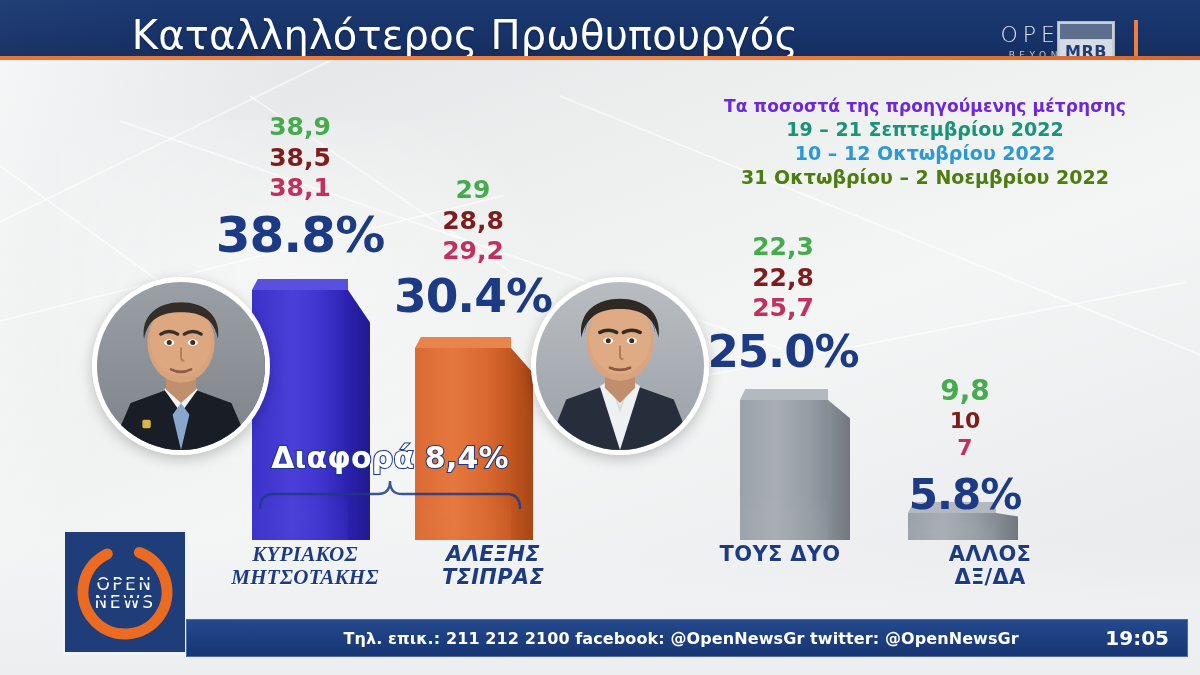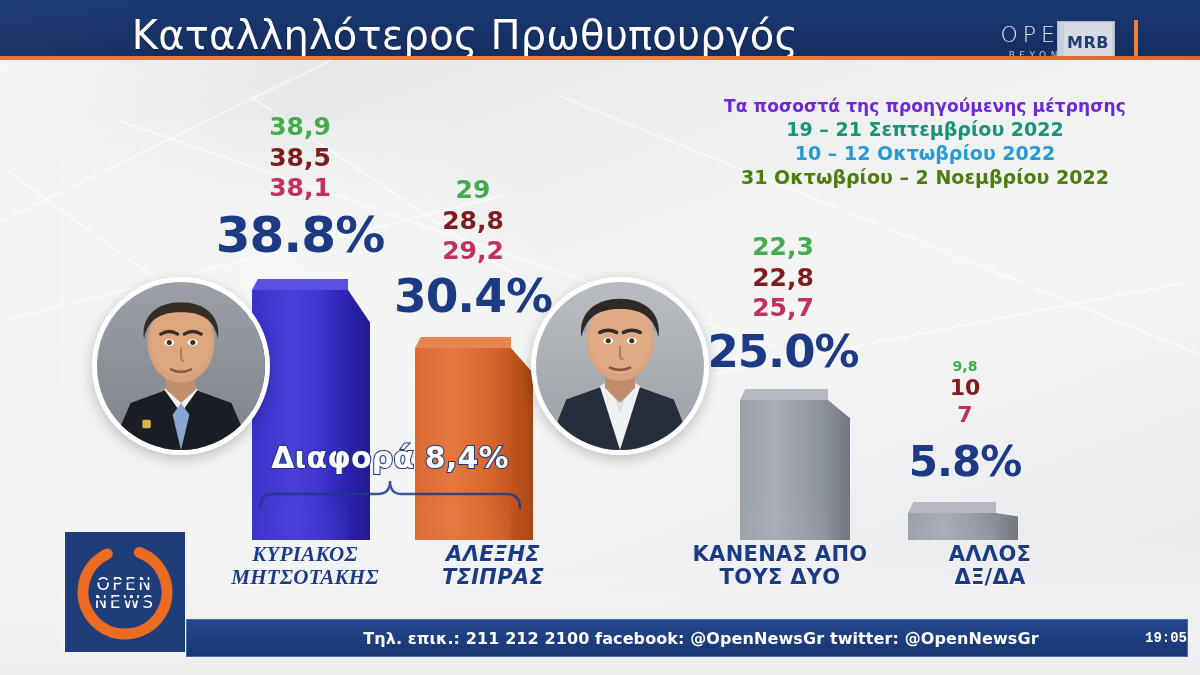"MRB" .mrb { flex-direction: row -> column }
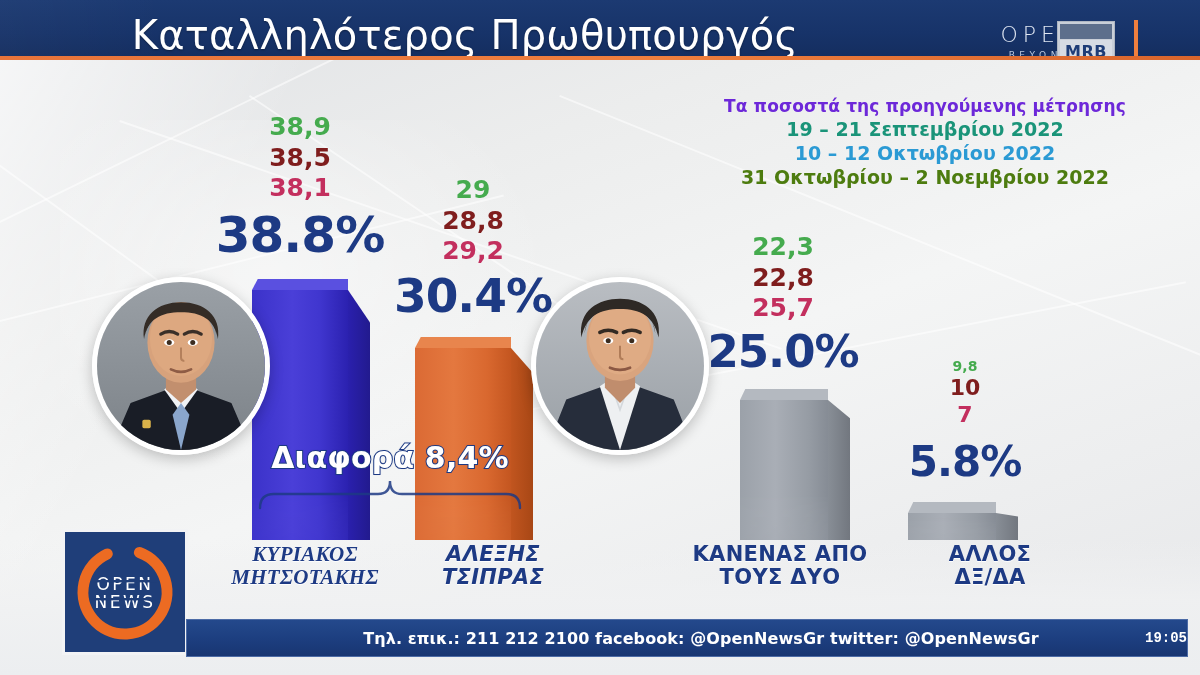"9,8" div.prev { font-size: 14px -> 28px; margin-top: none -> 16px }
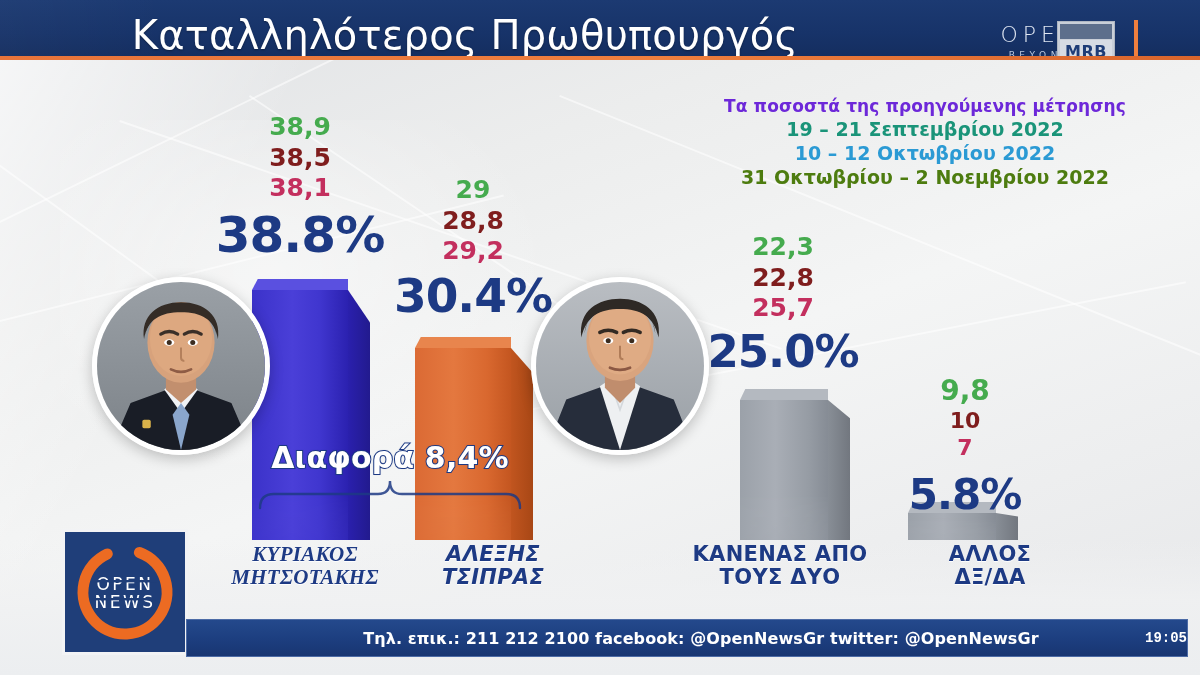"ΚΑΝΕΝΑΣ ΑΠΟ" div { html: <div>ΚΑΝΕΝΑΣ ΑΠΟ</div> -> none }
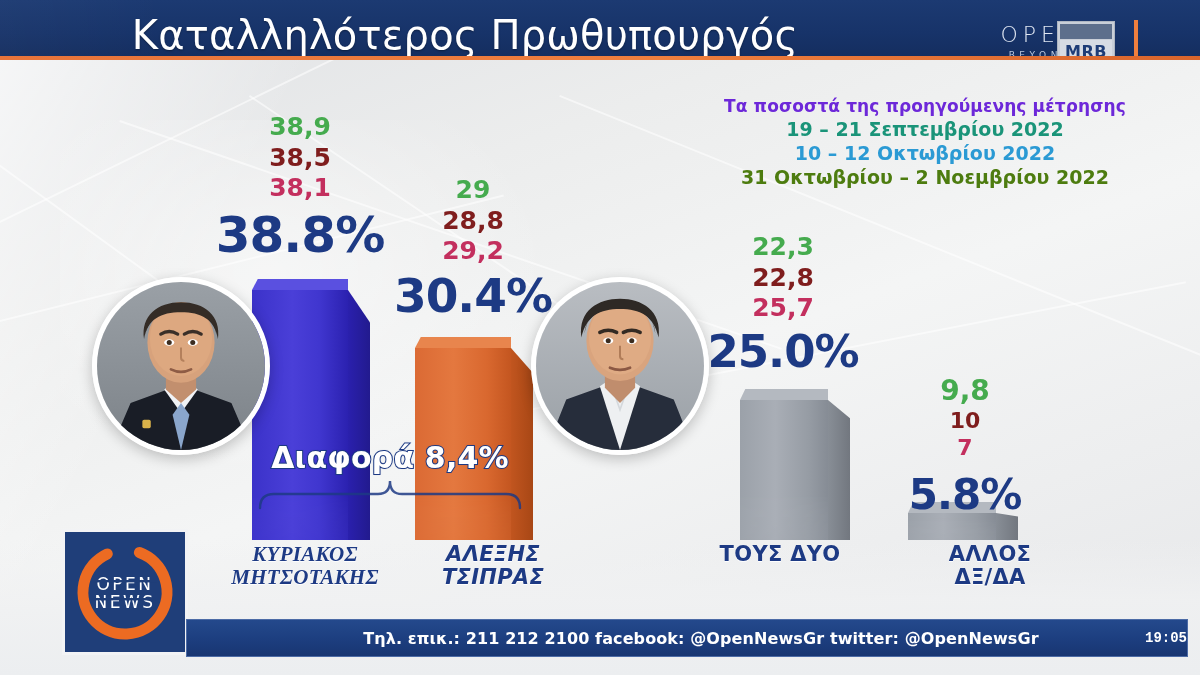"19:05" .ticker-time { font-family: Liberation Mono, monospace -> none; font-size: 14px -> 20px; padding-right: none -> 18px }
